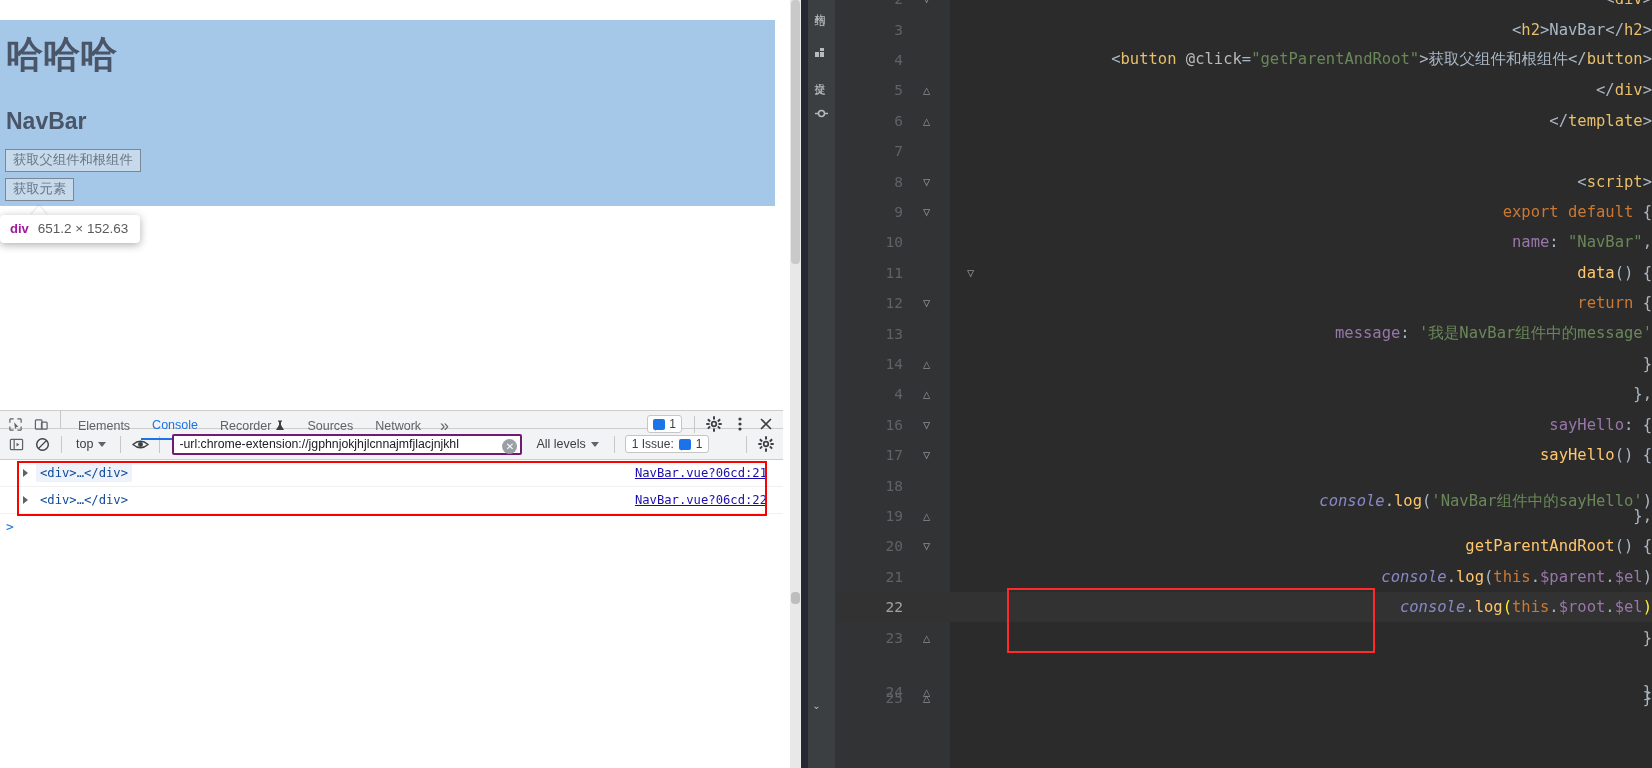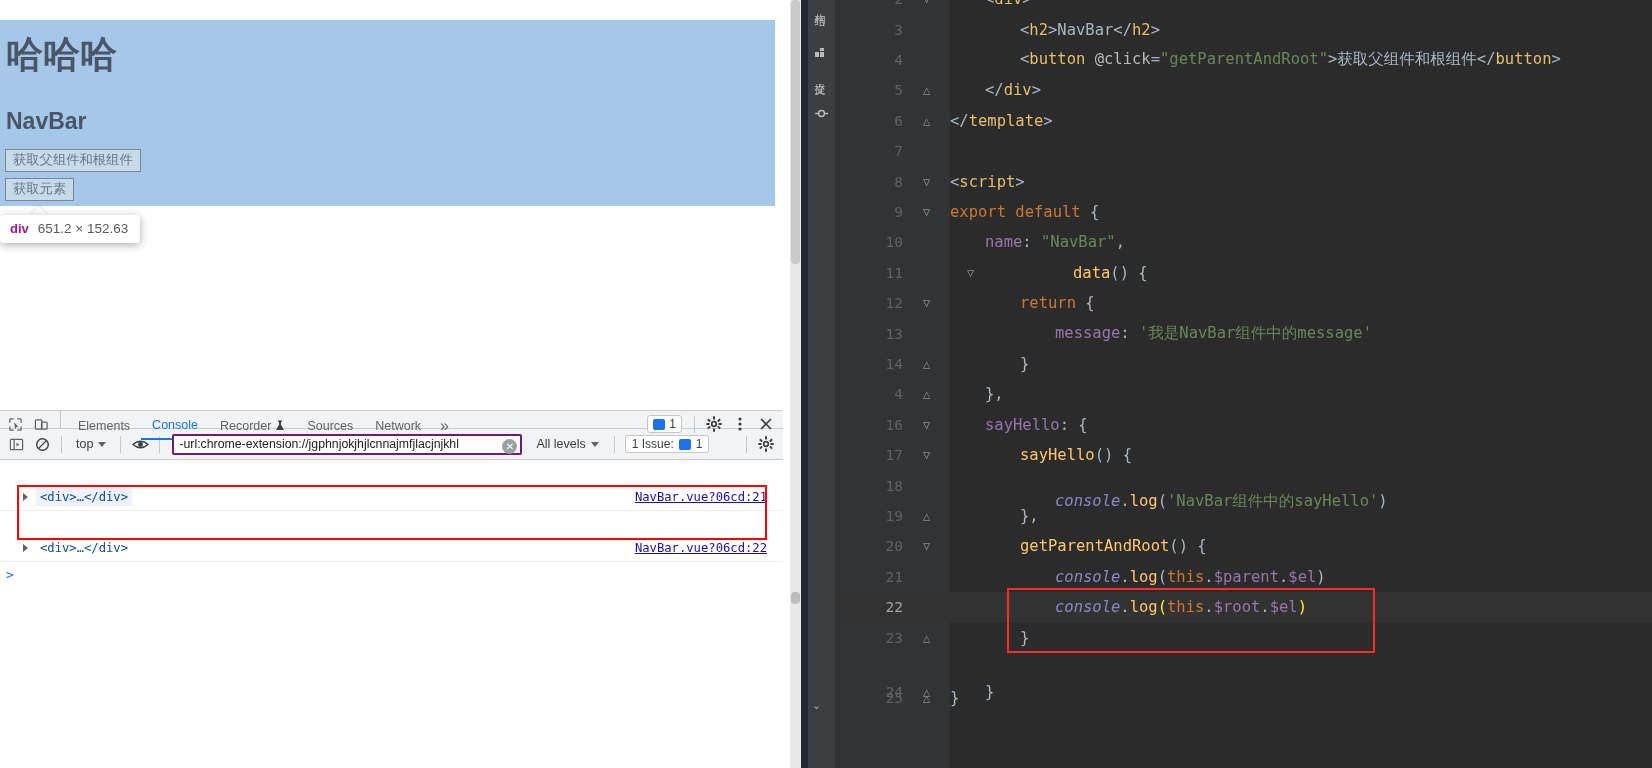"<h2>NavBar</h2>" .ctext { text-align: none -> right }
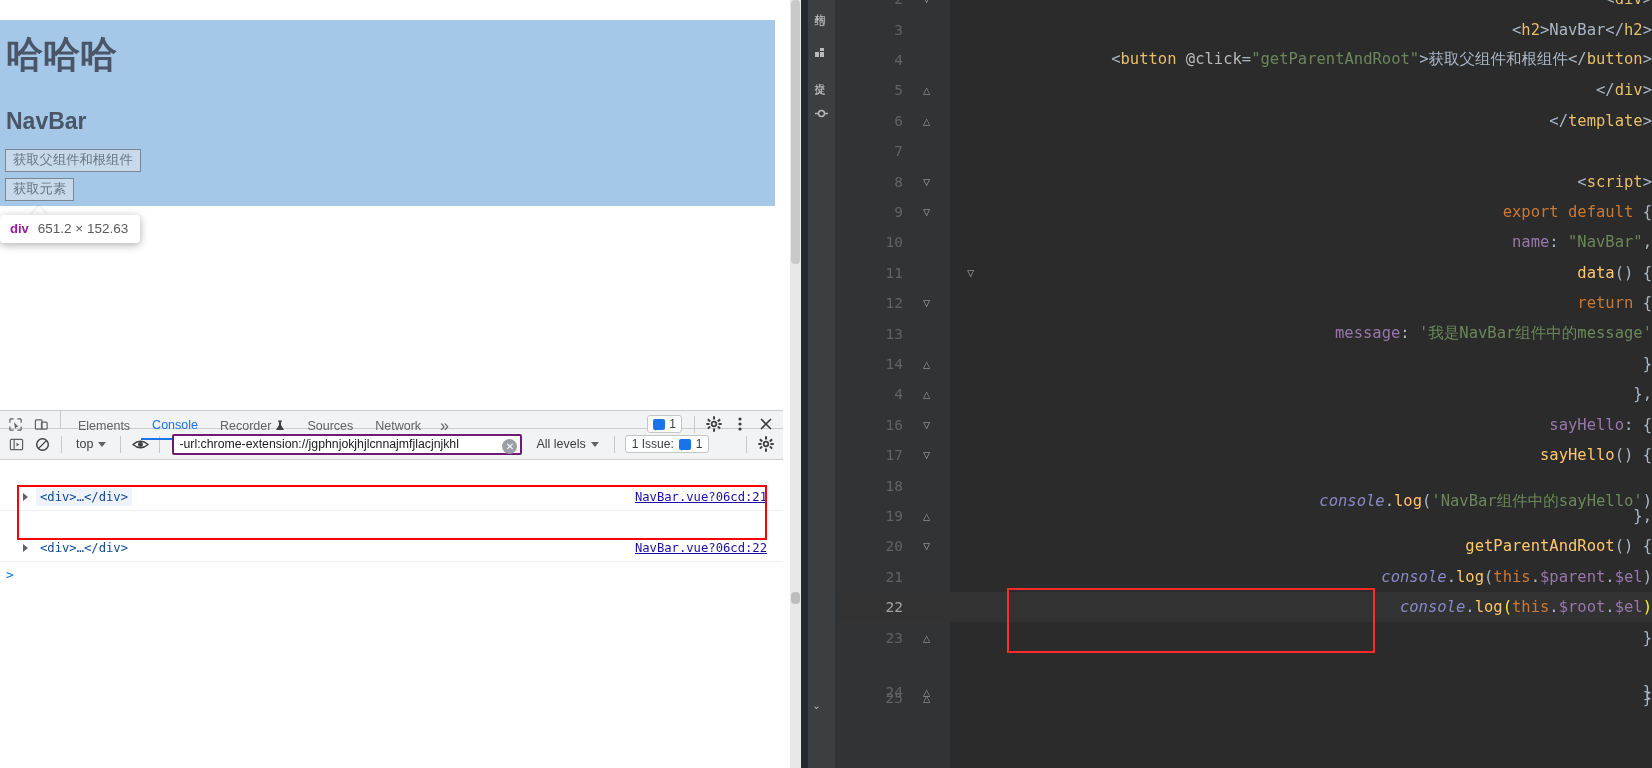"<div>…</div>" .cons-row { margin-top: 24px -> none }
